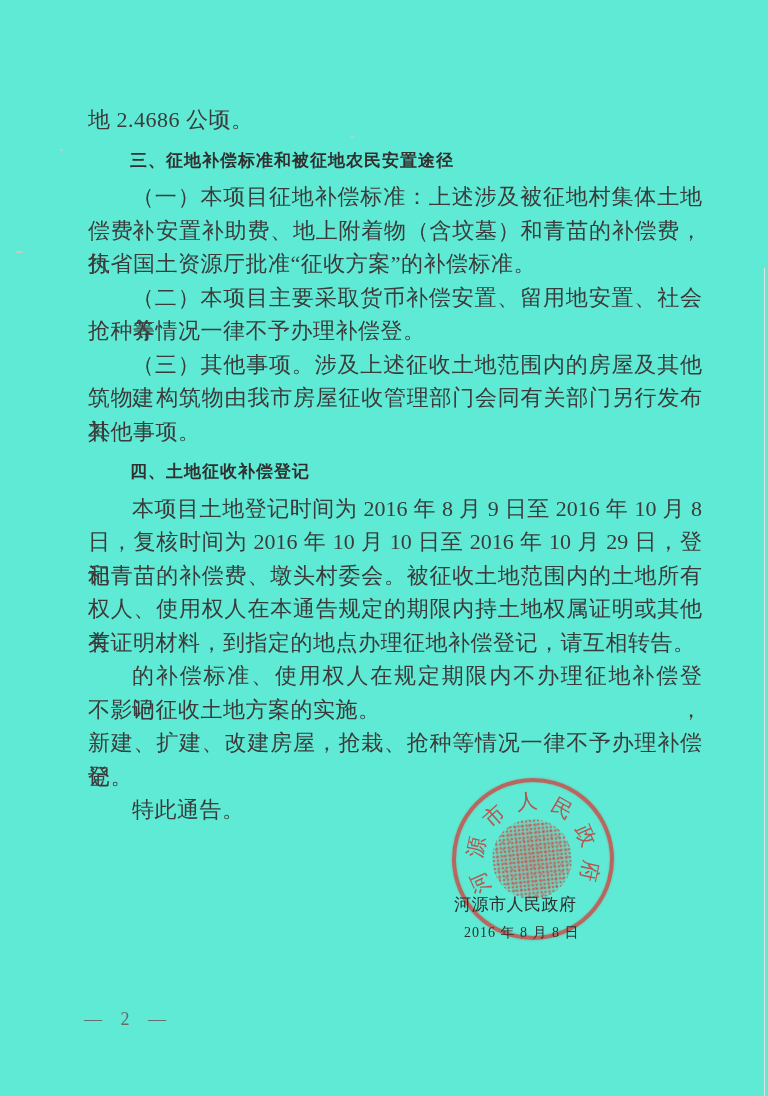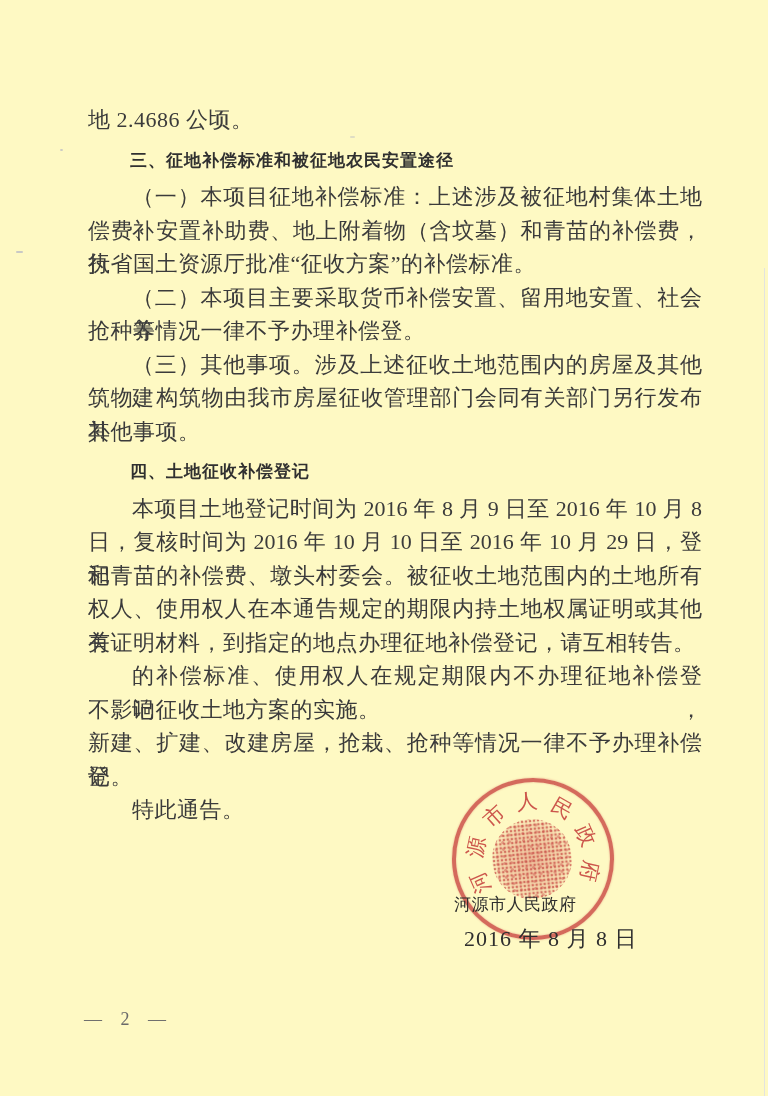"地 2.4686 公顷。" .page { background: #fef9c3 -> #5eead4 }
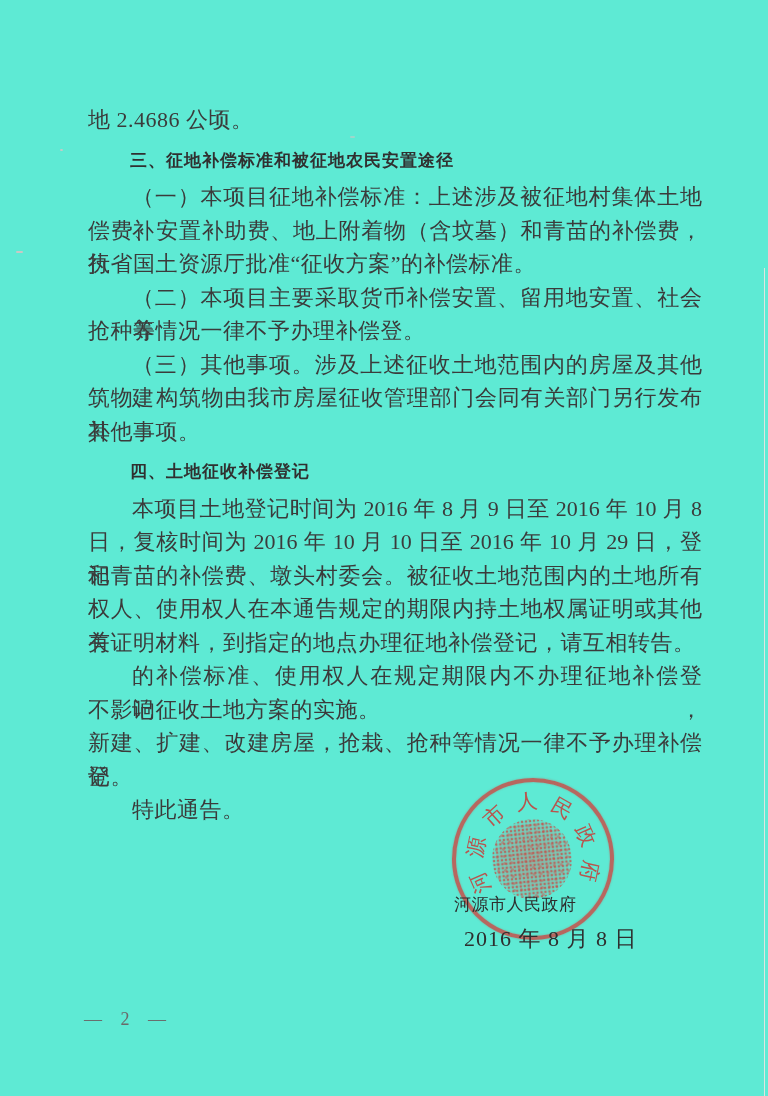"2016 年 8 月 8" .sig-date { font-size: 22px -> 14px }
